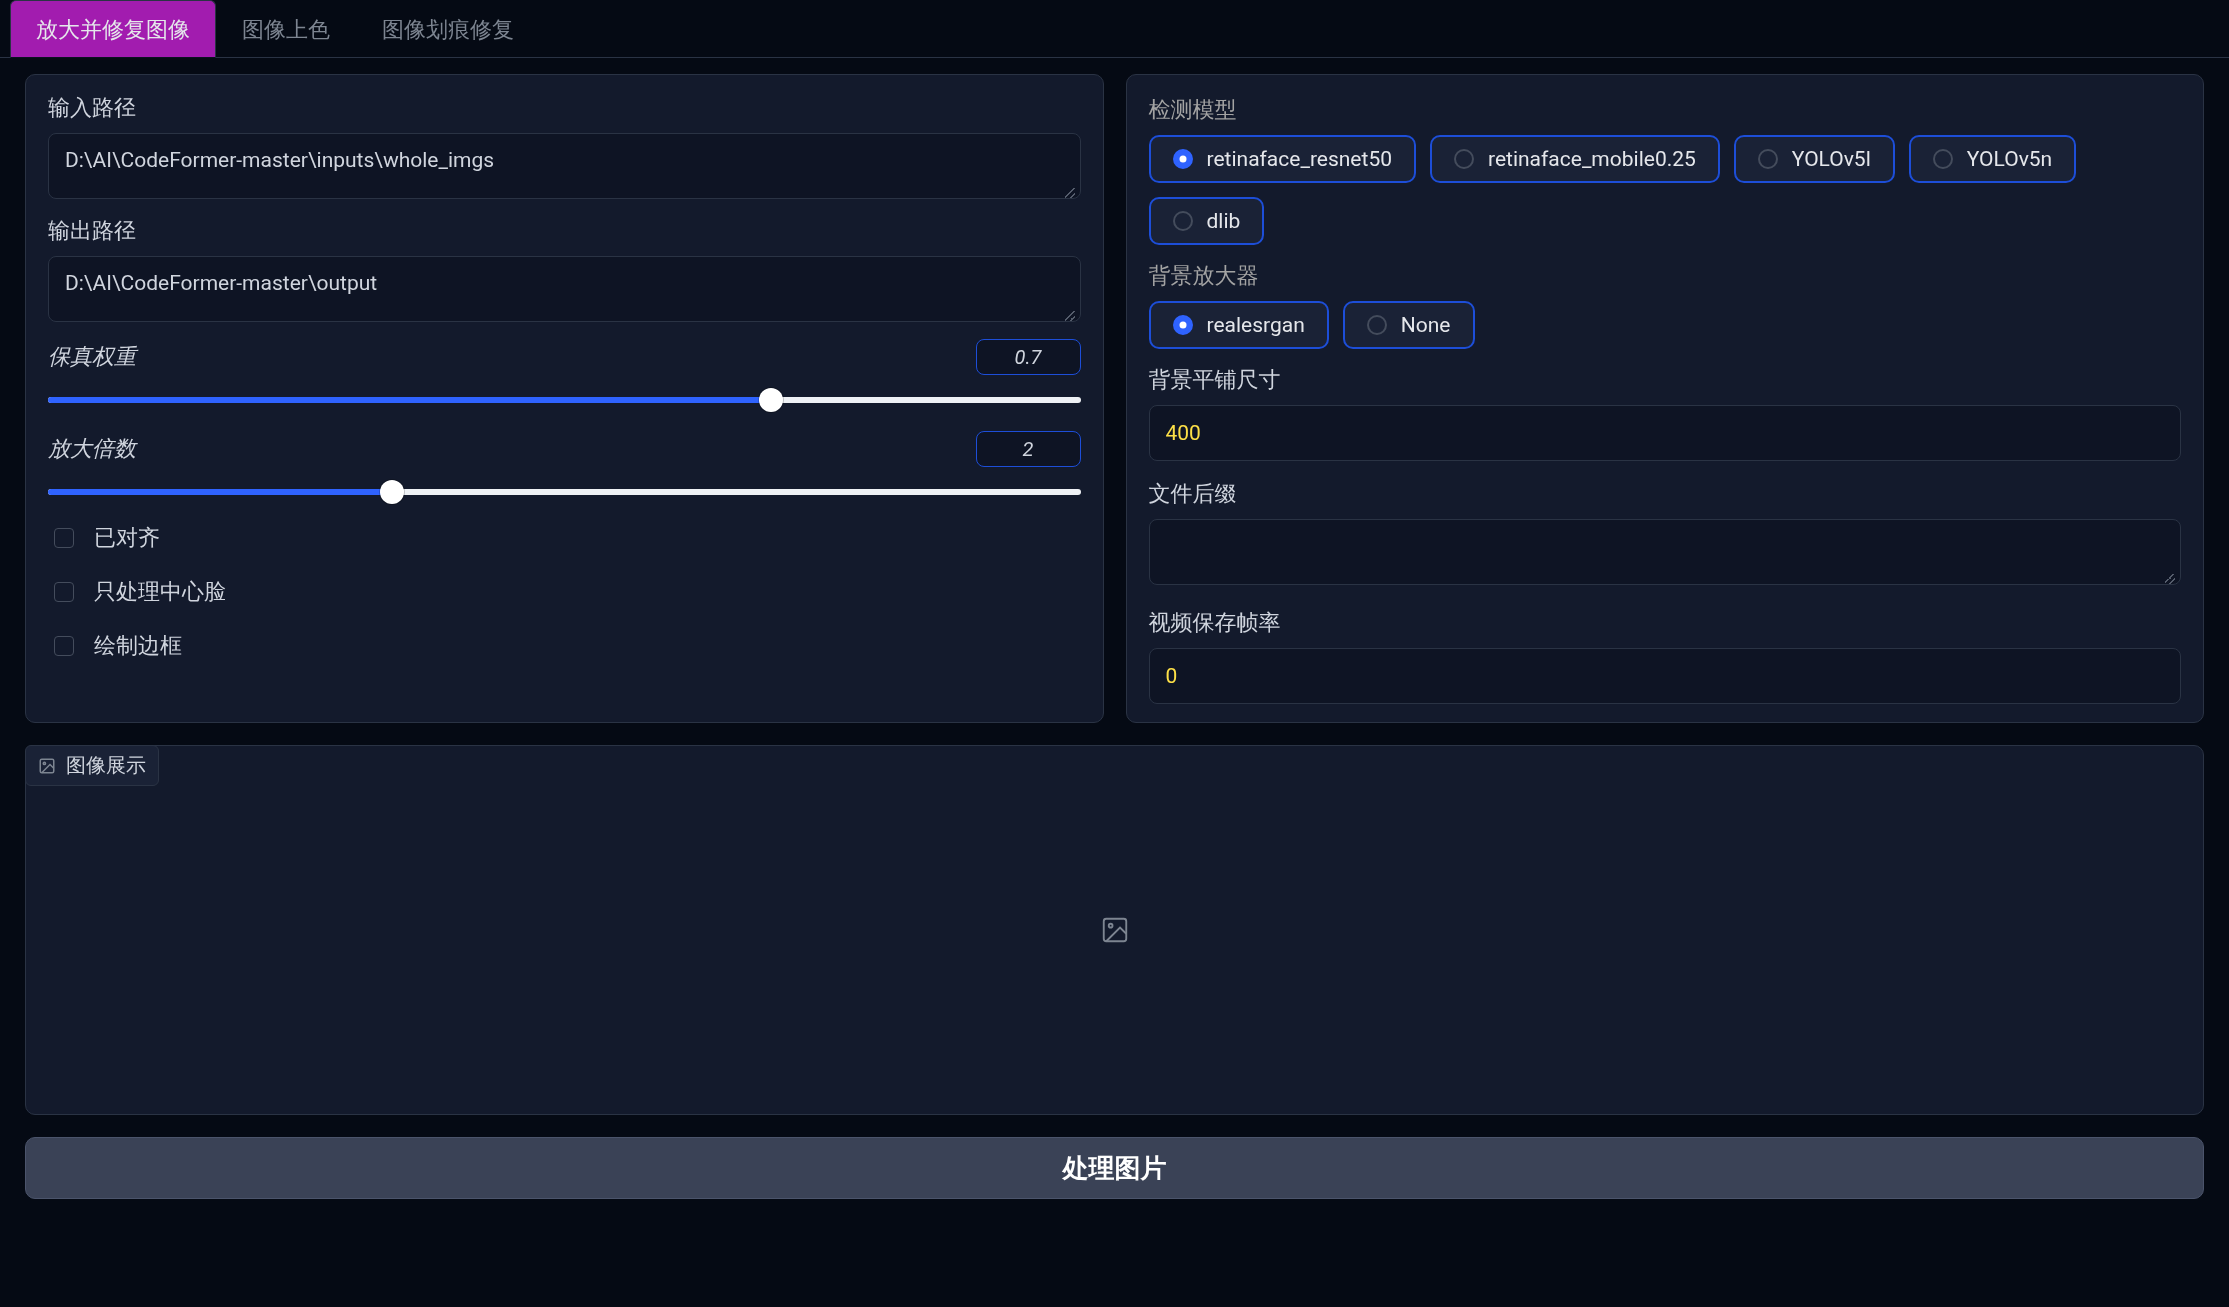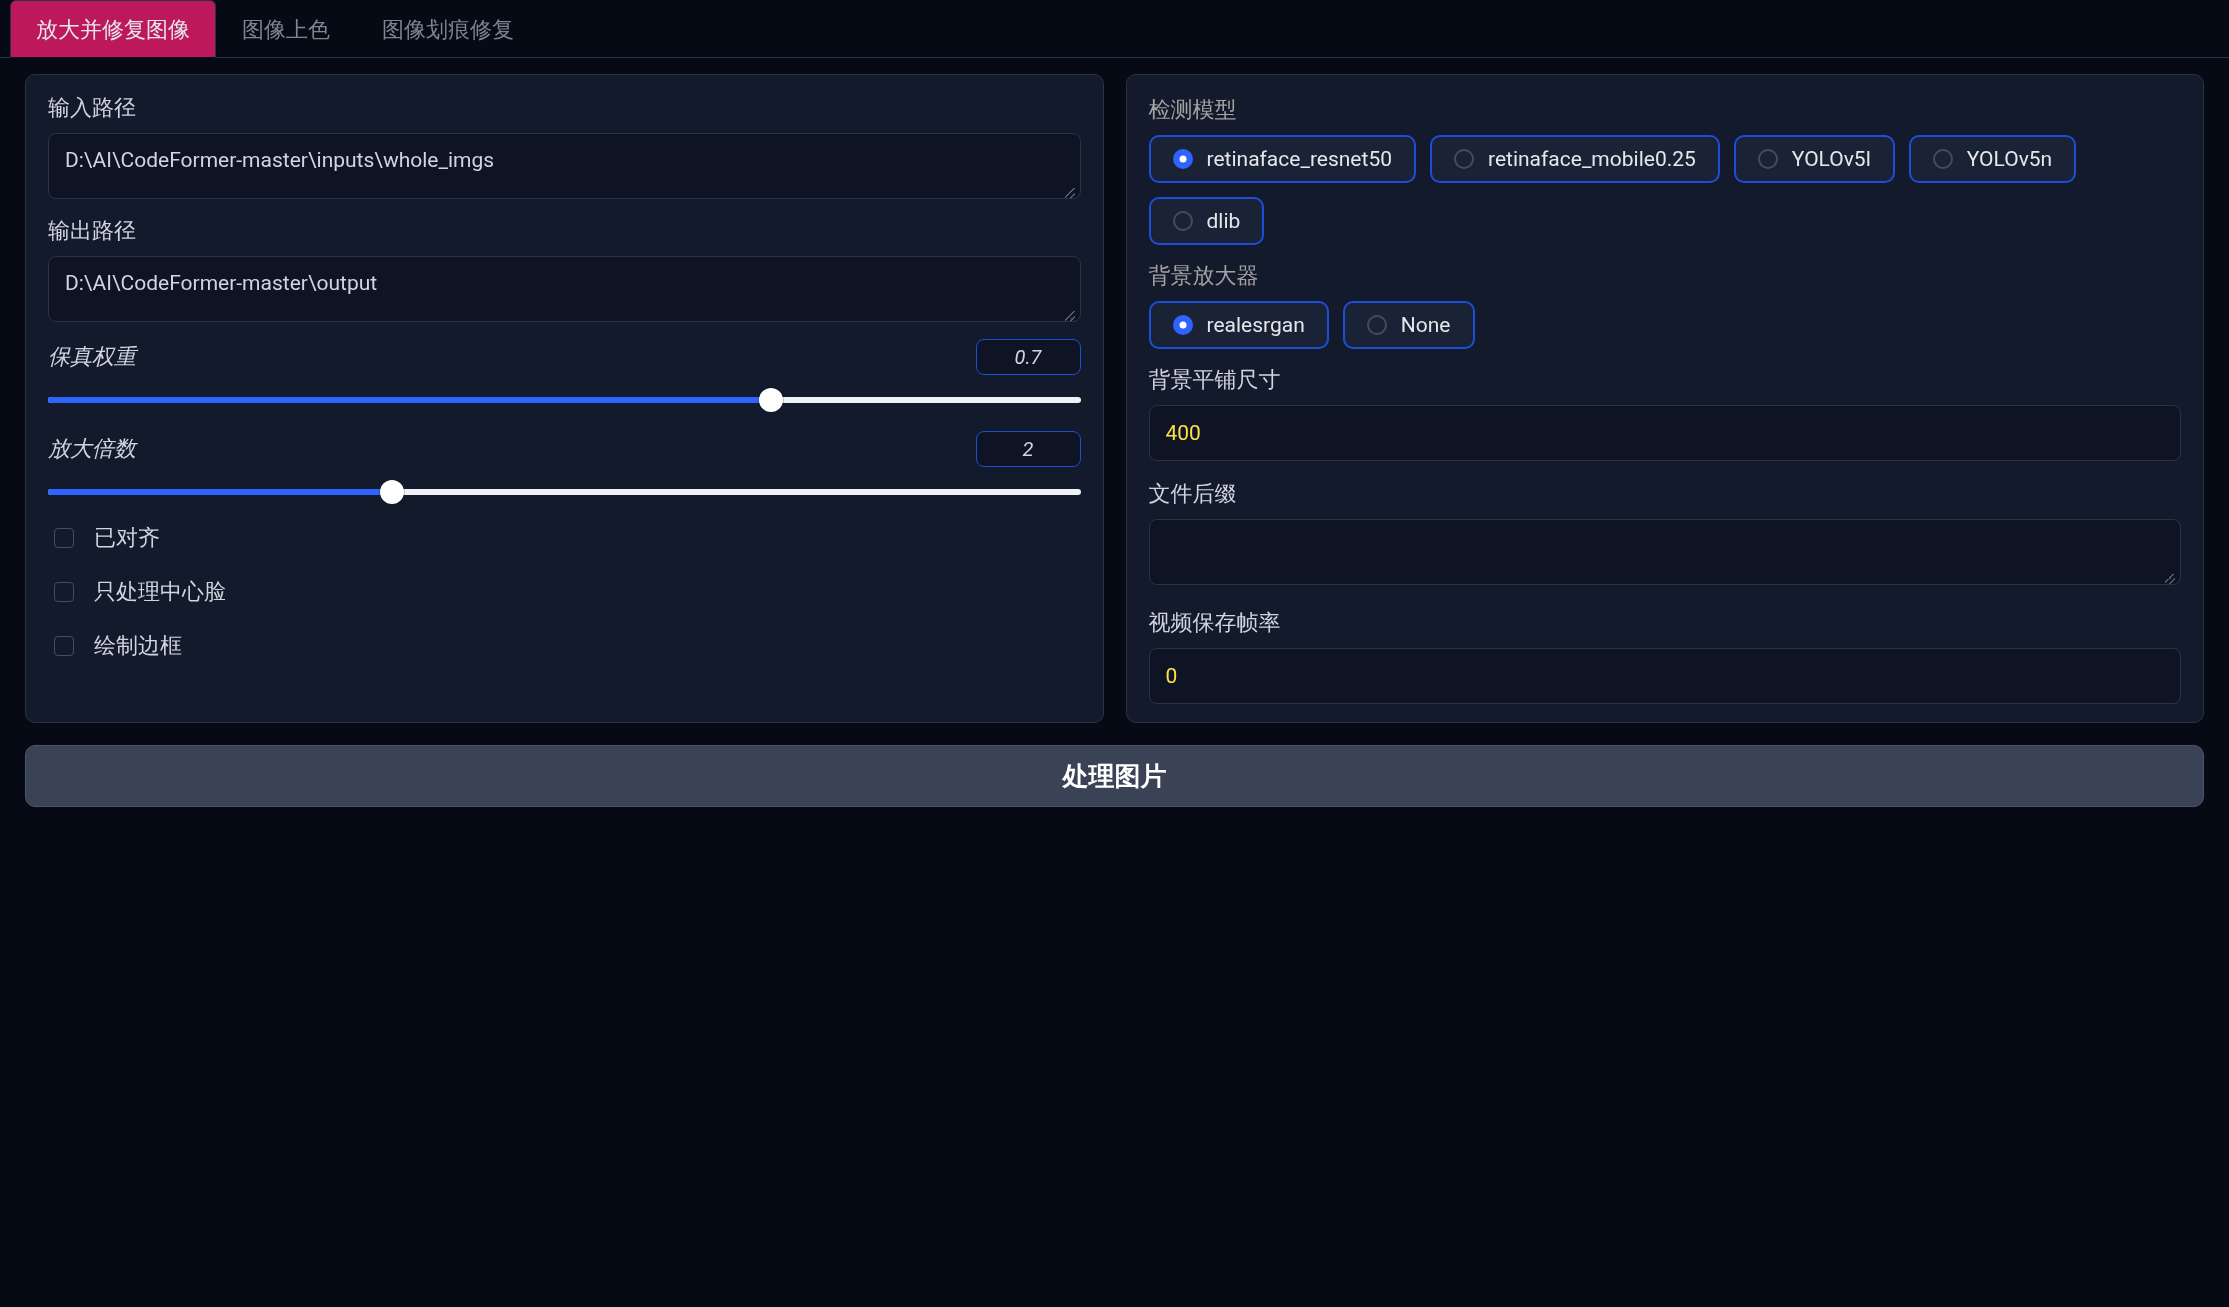"放大并修复图像" .tab.active { background: #be185d -> #a21caf }
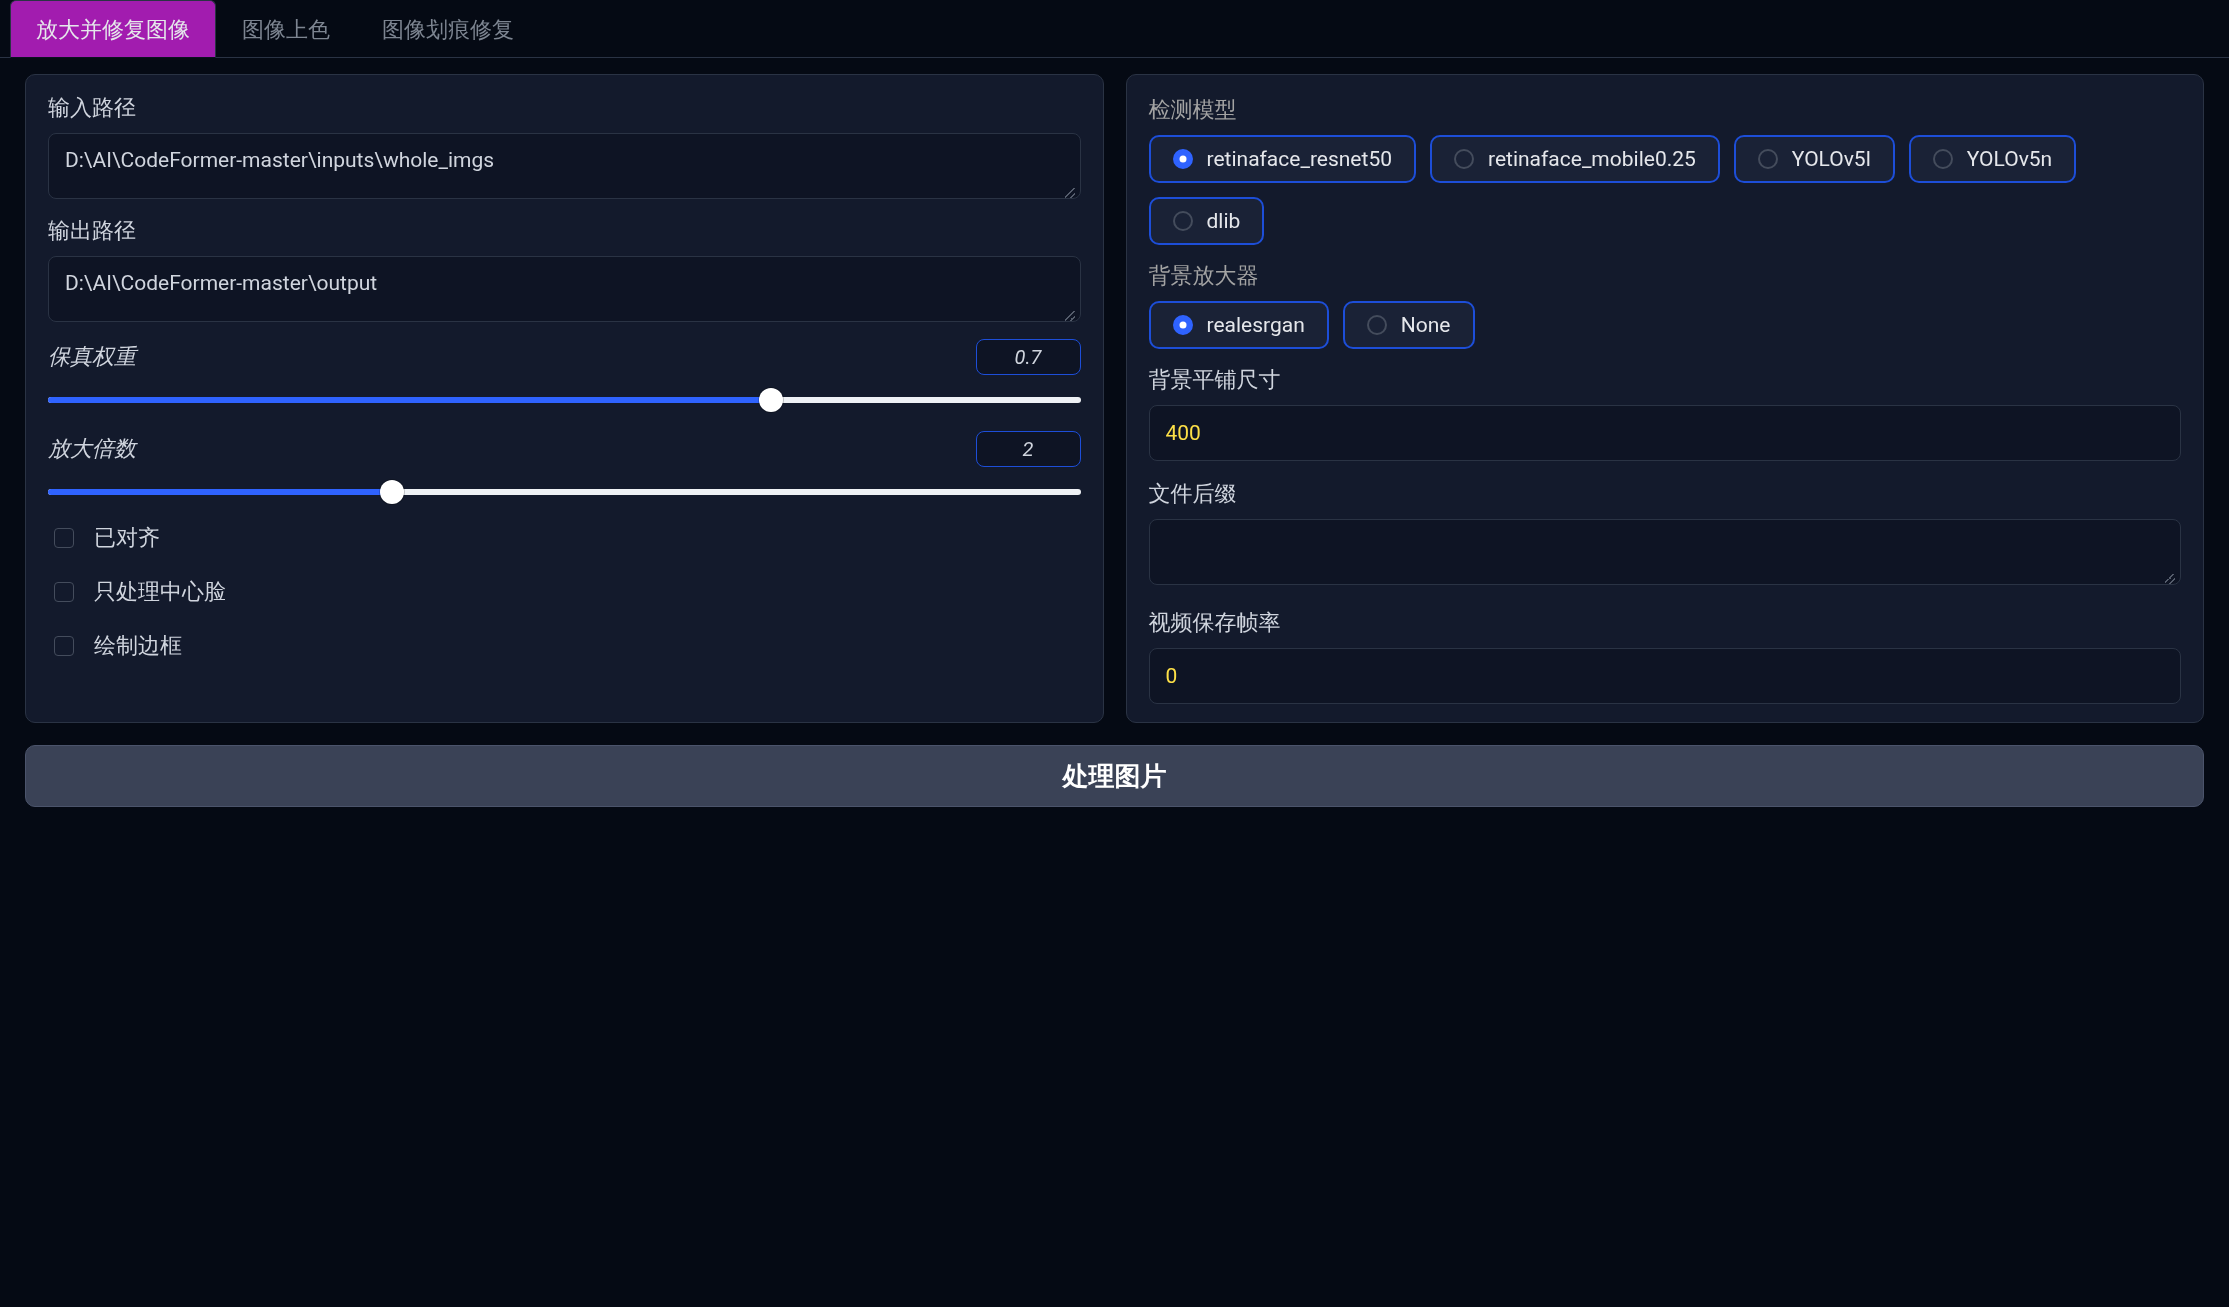"图像展示" div.image-display { html: none -> <div> <div> <svg> <rect></rect> <circle></circle> <path></path> </svg> <span>图像展示</span> </div> <svg> <rect></rect> <circle></circle> <path></path> </svg> </div> }
